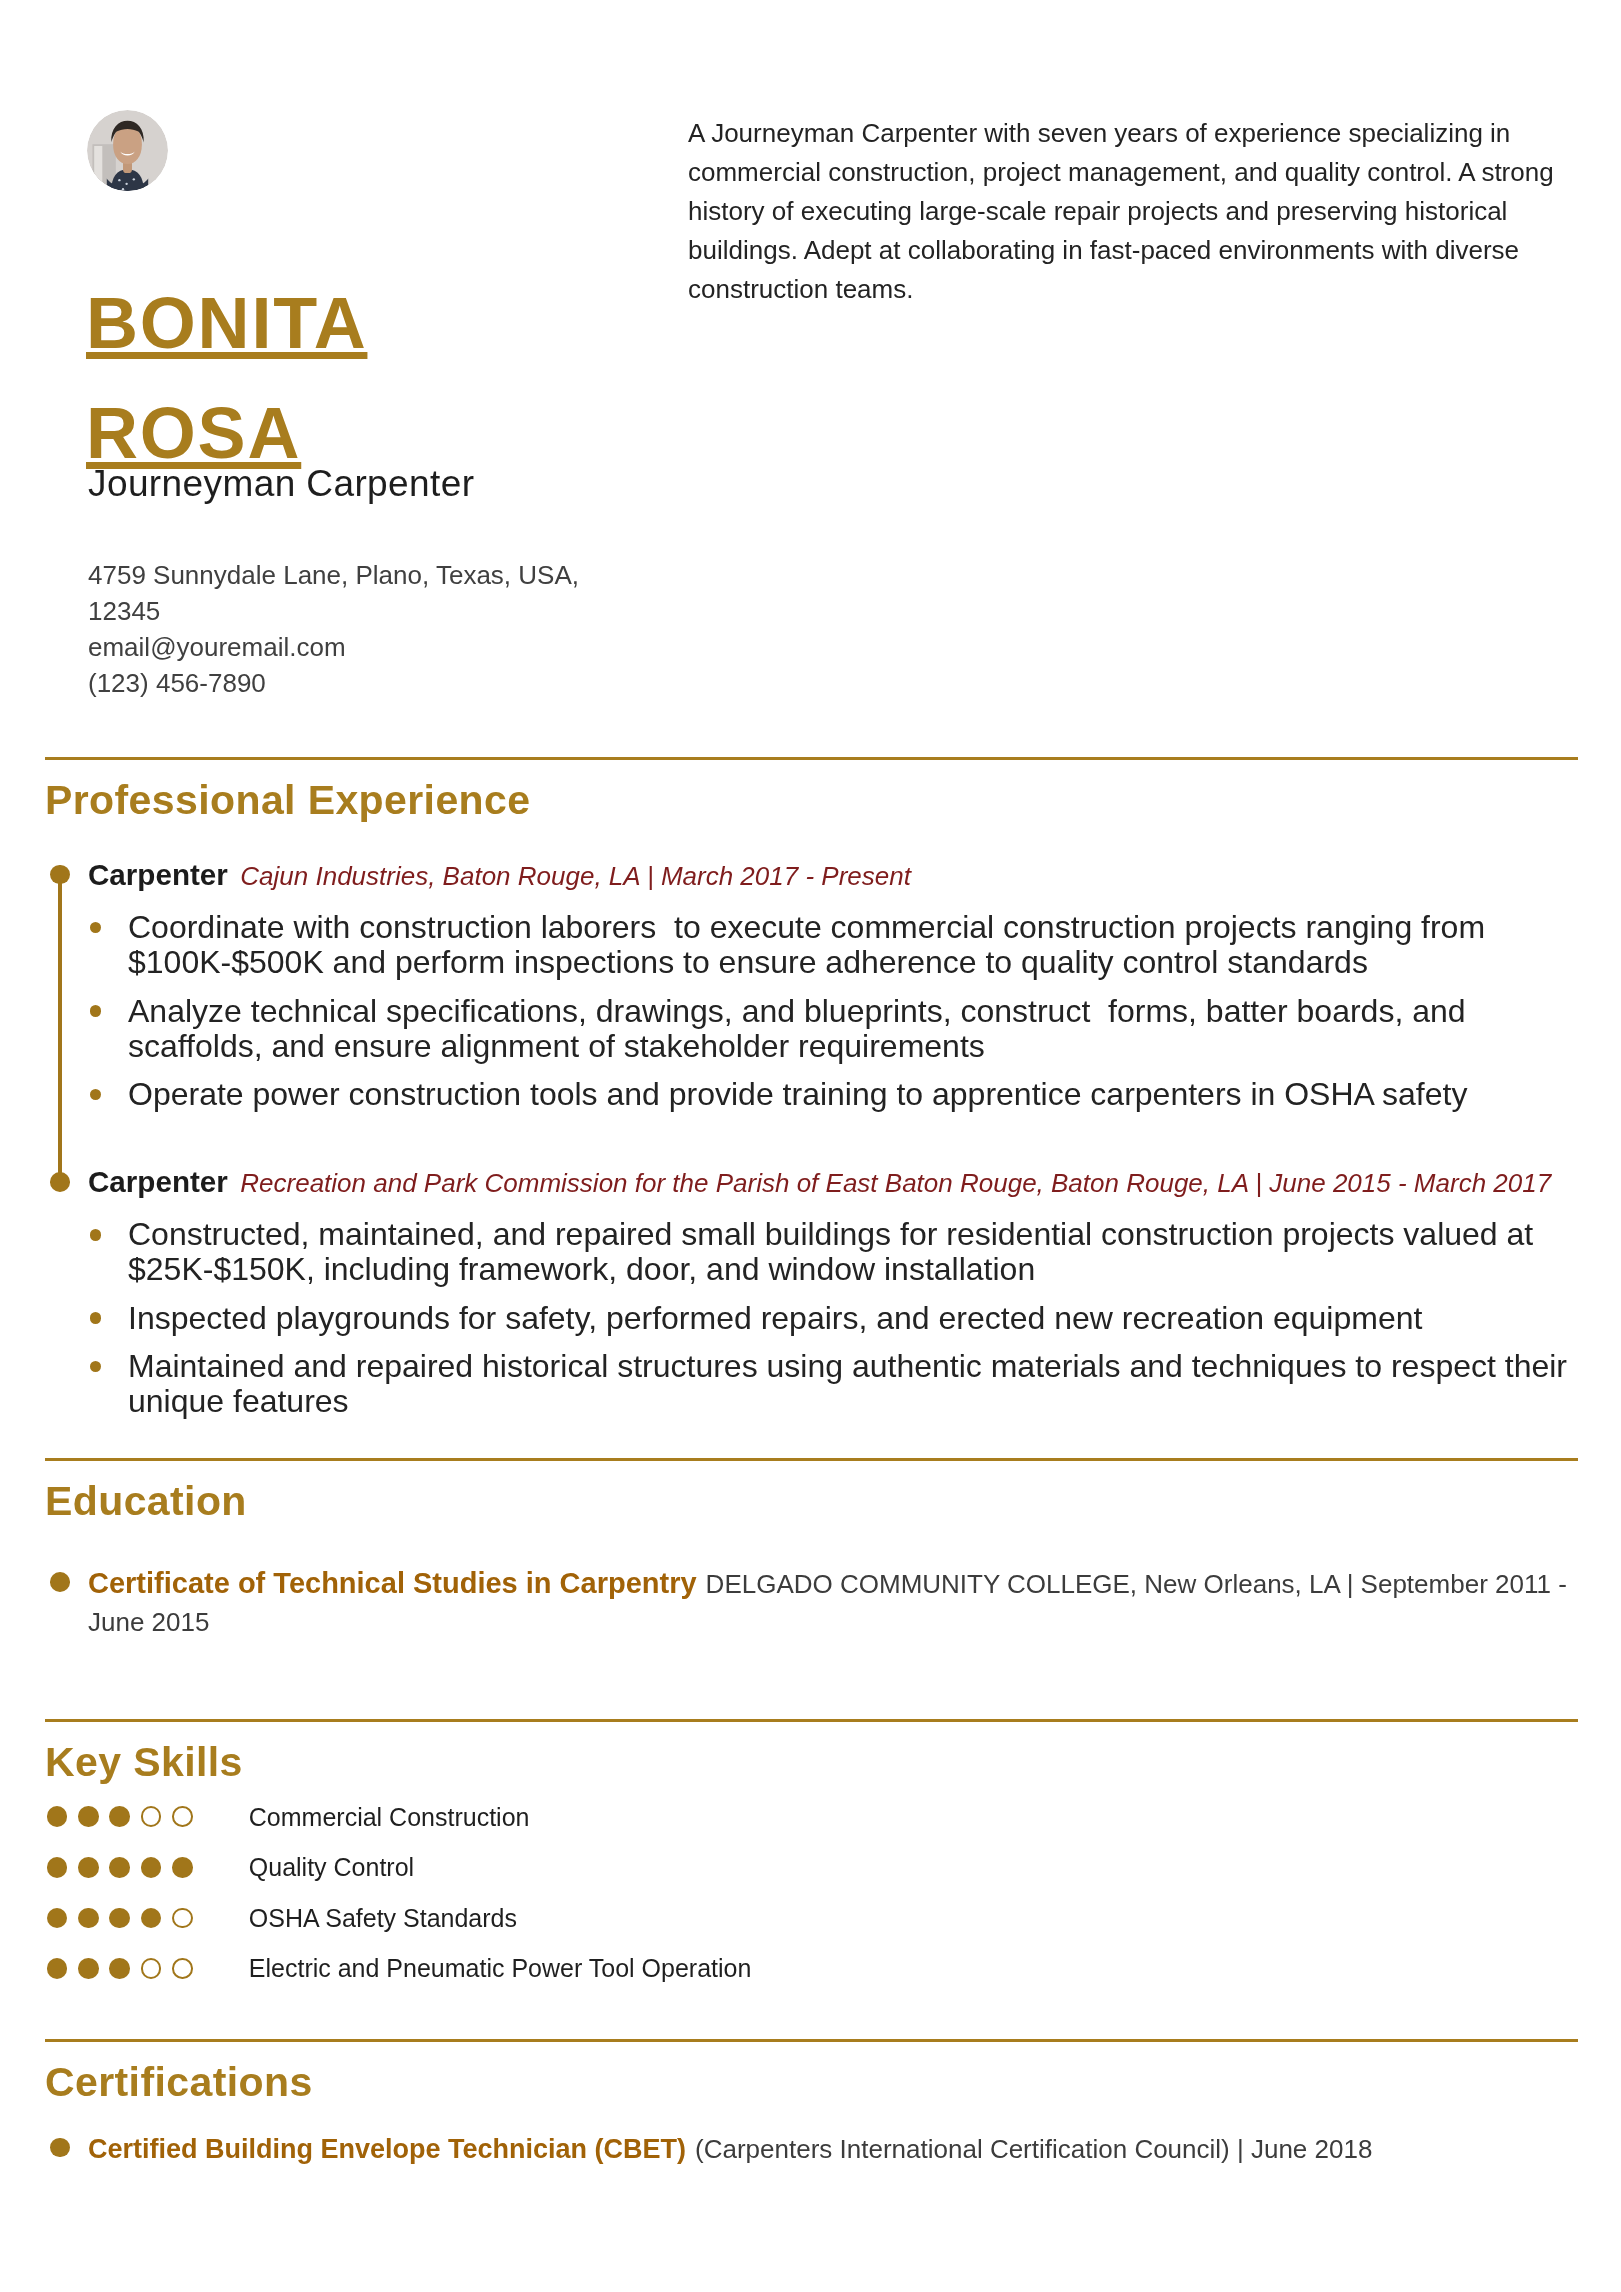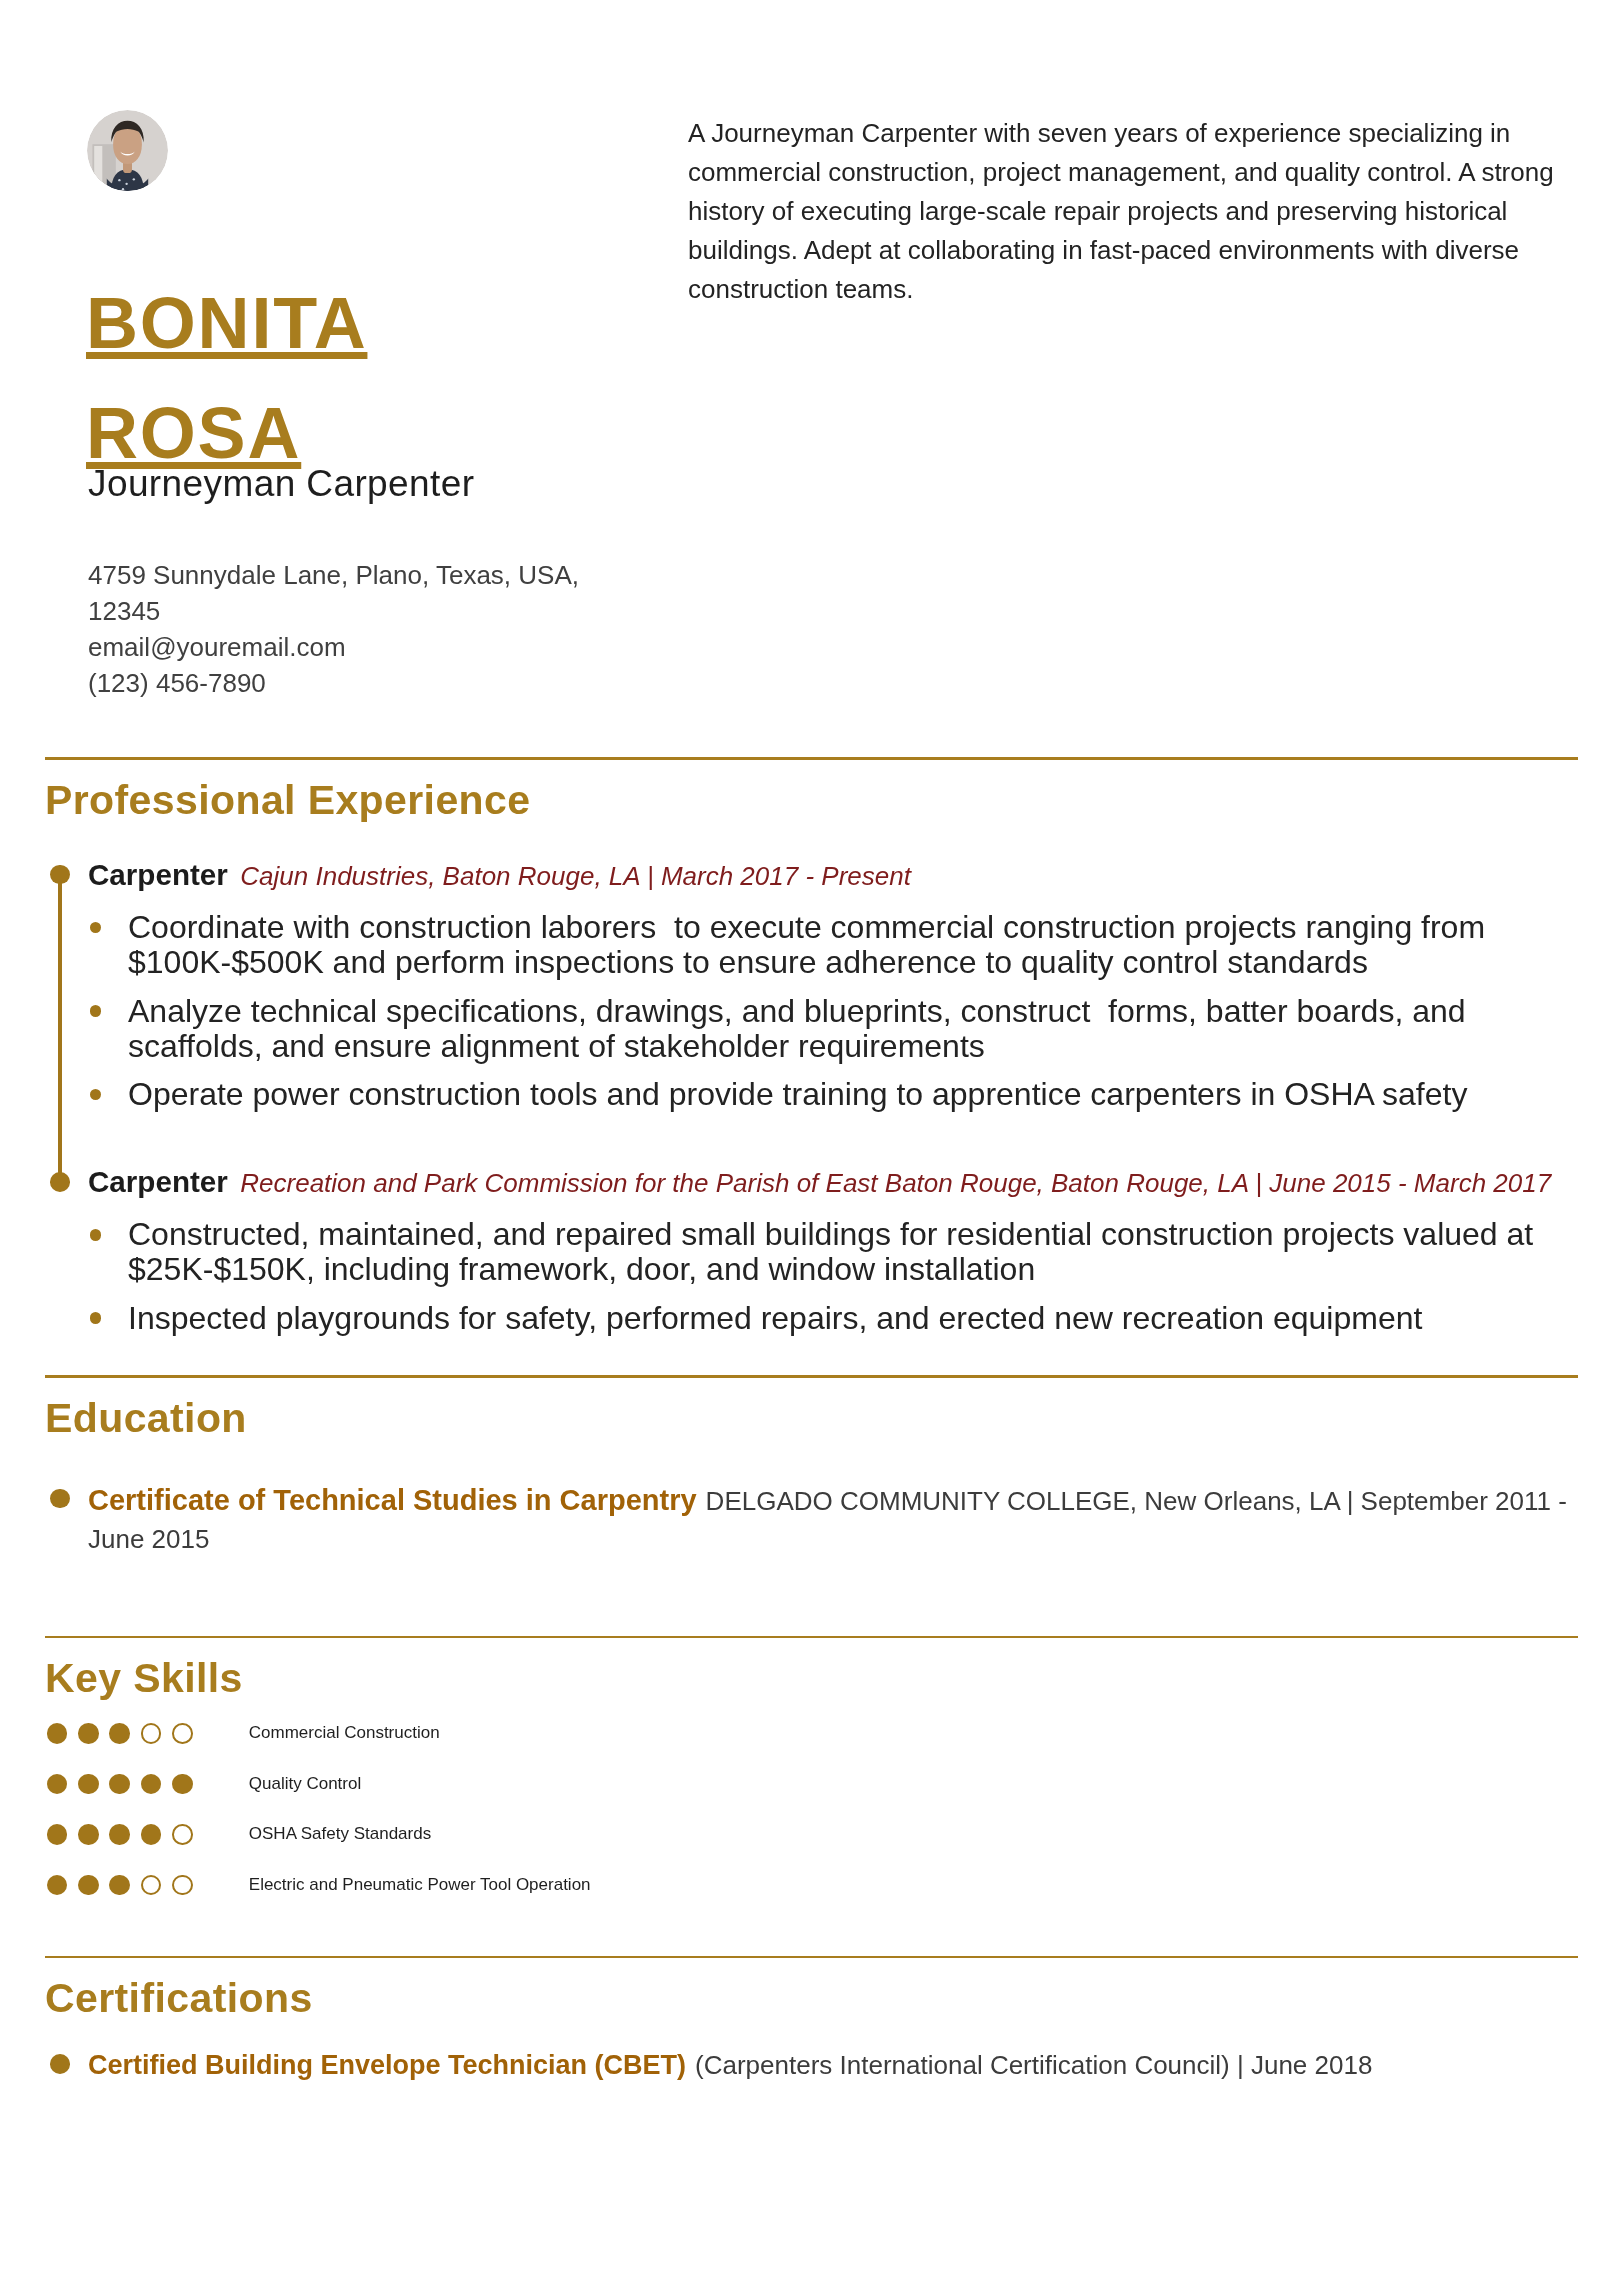"Maintained and repaired historical" li { html: none -> <li><span>Maintained and repaired historical structures using authentic materials and techniques to respect their unique features</span></li> }
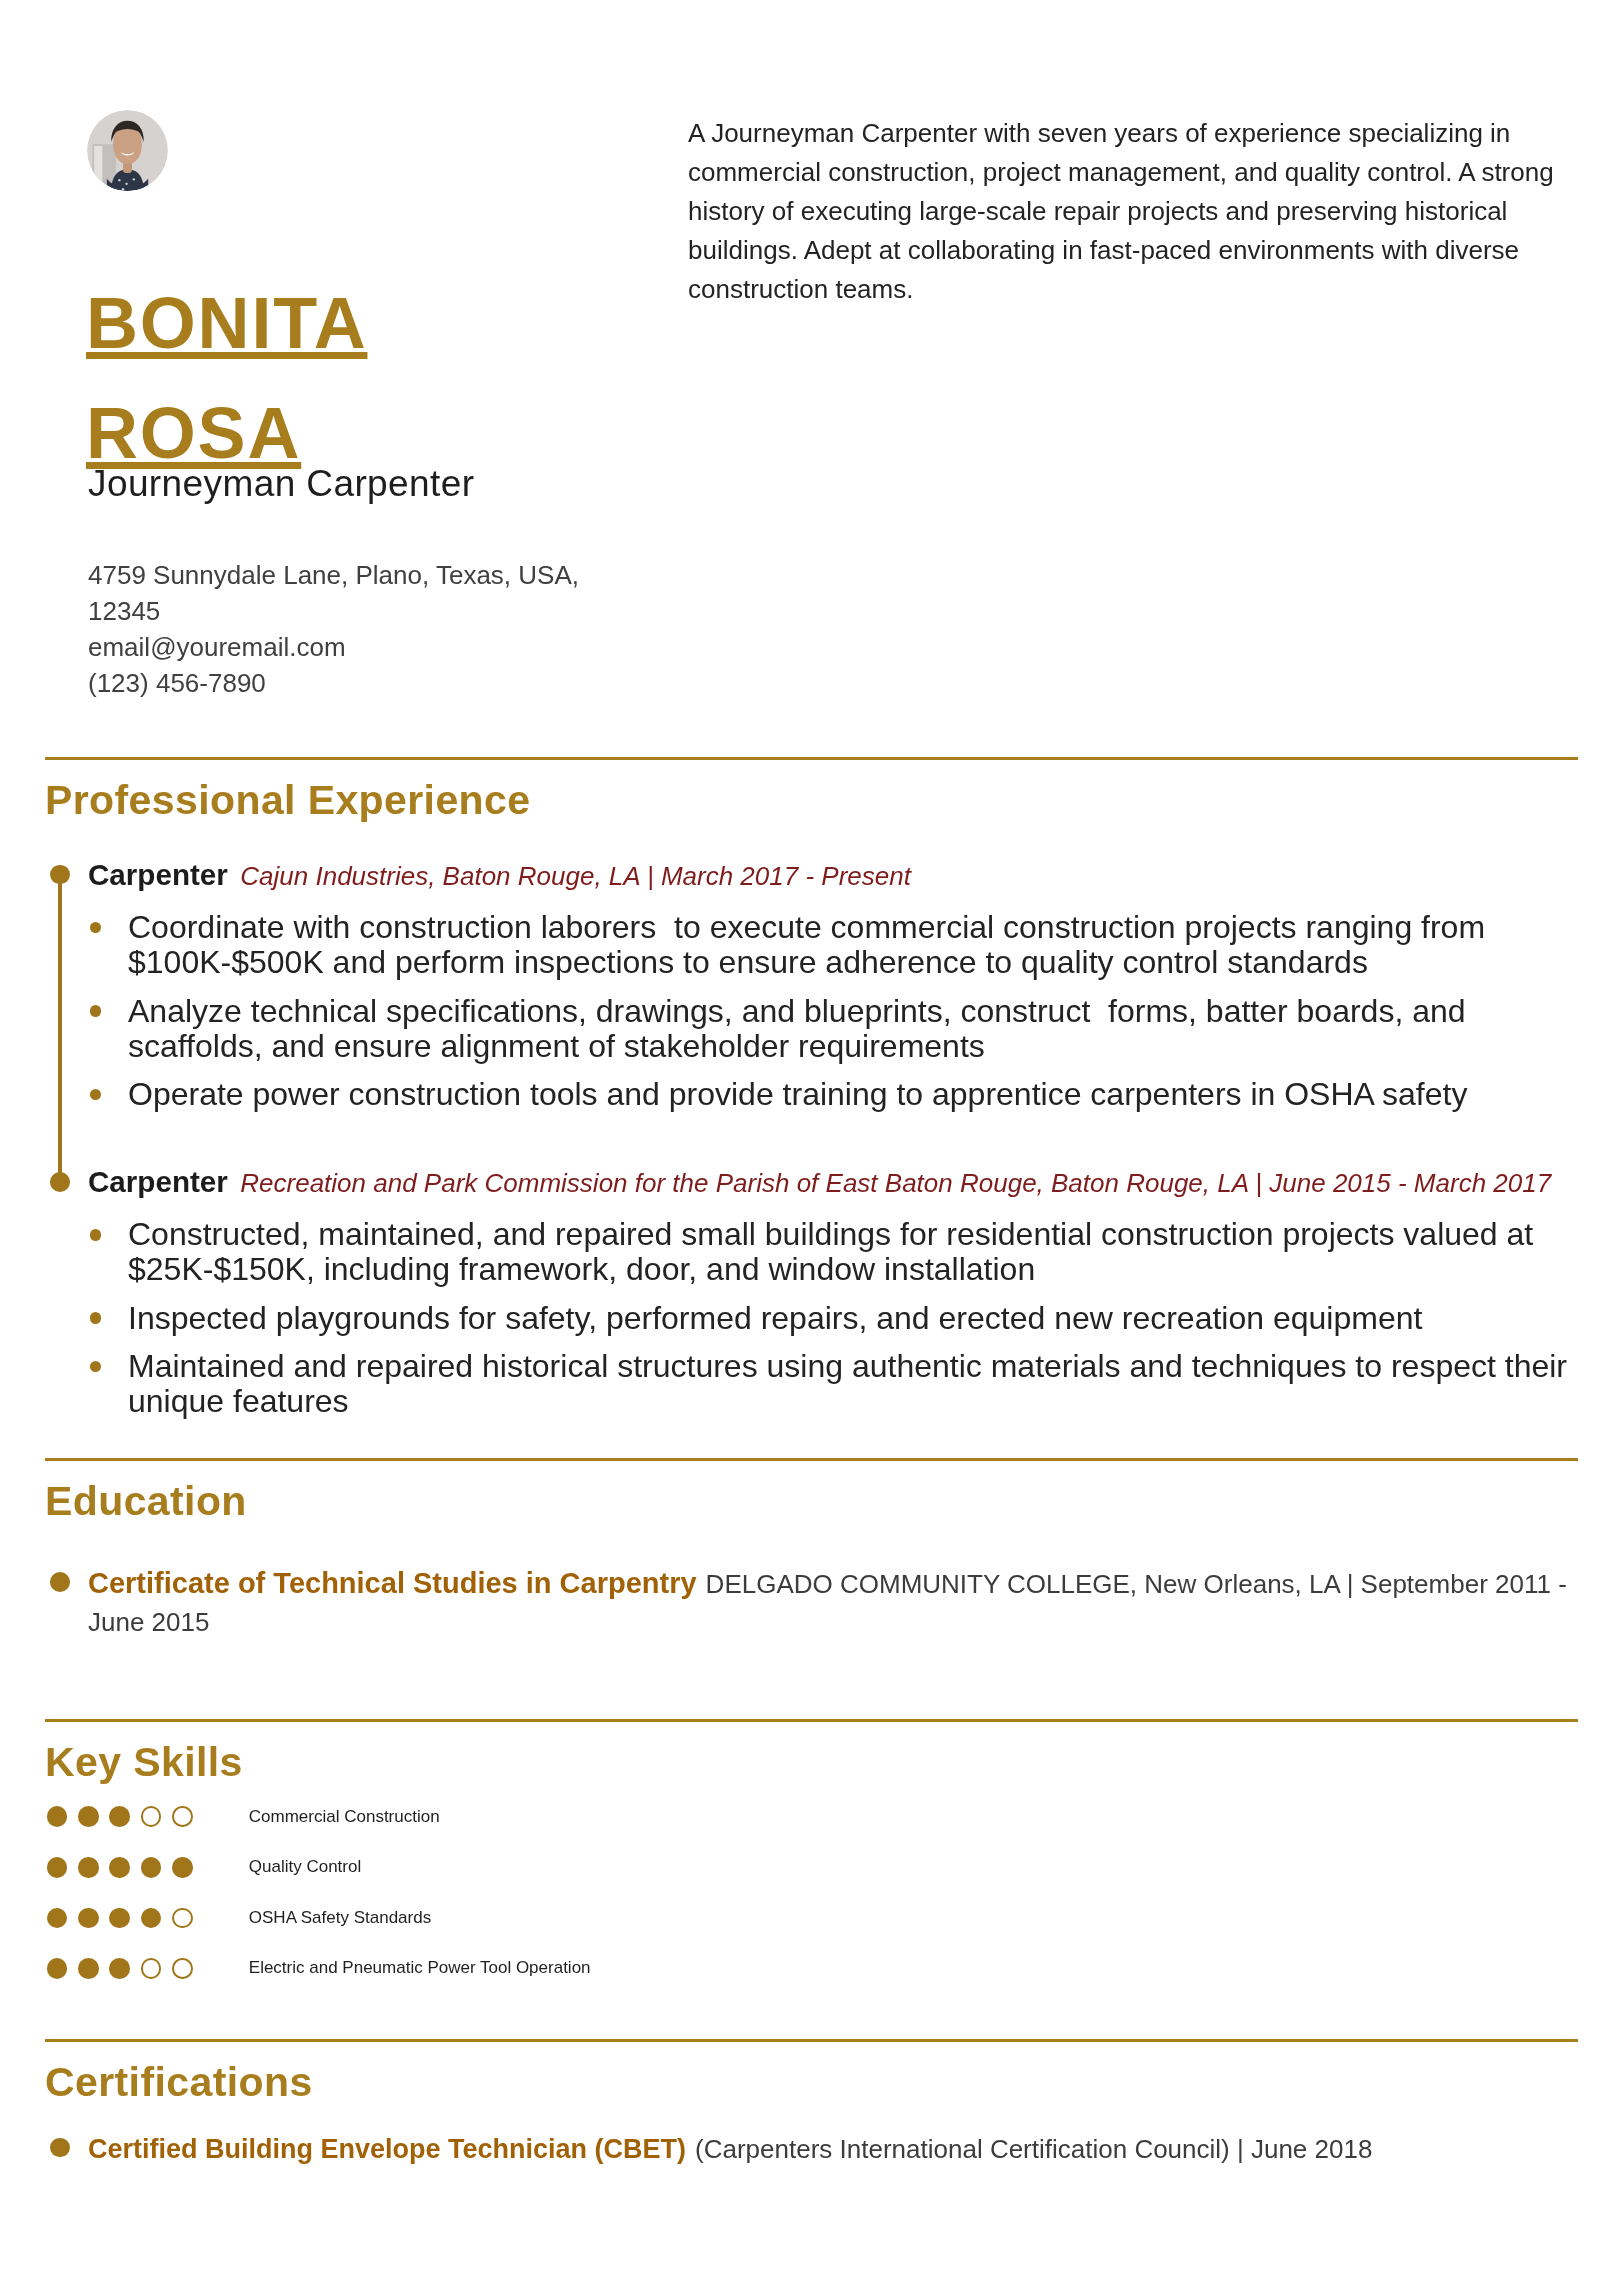"Commercial Construction" .skill-label { font-size: 17px -> 25px }
